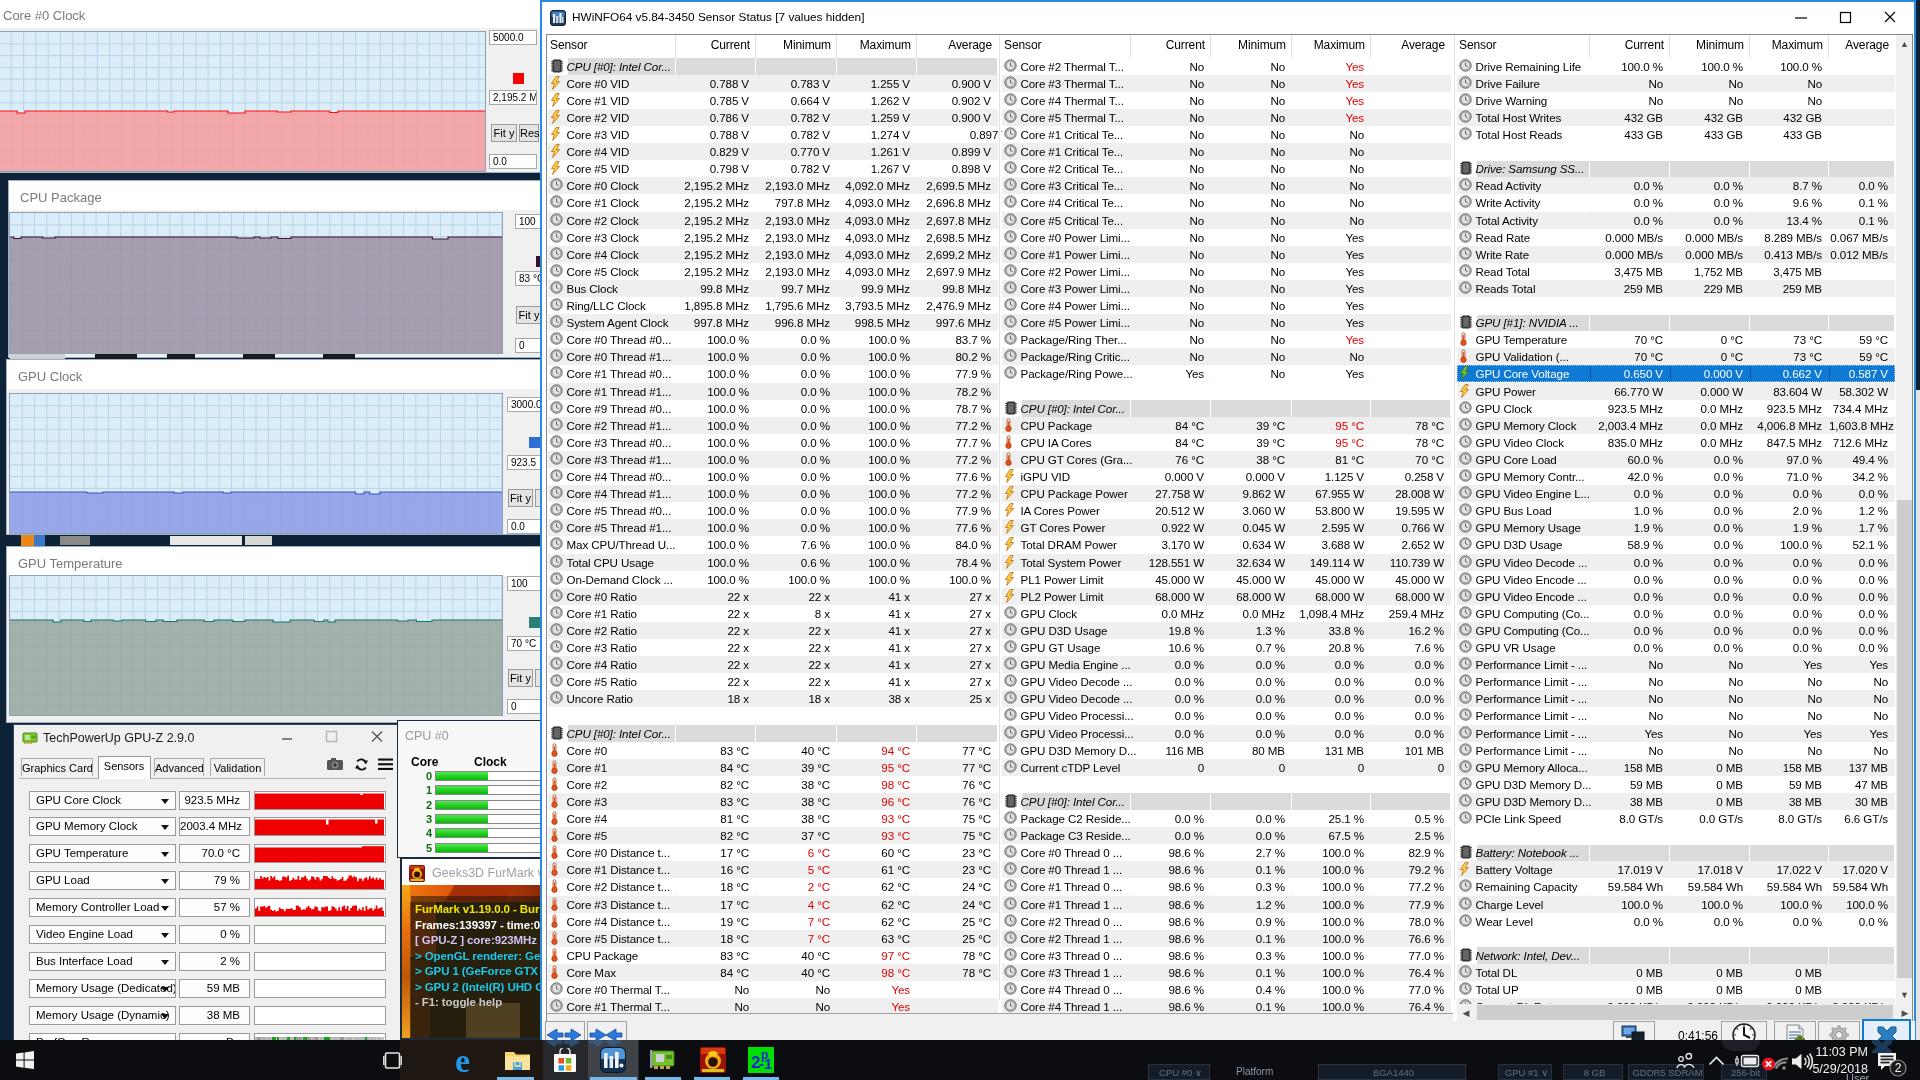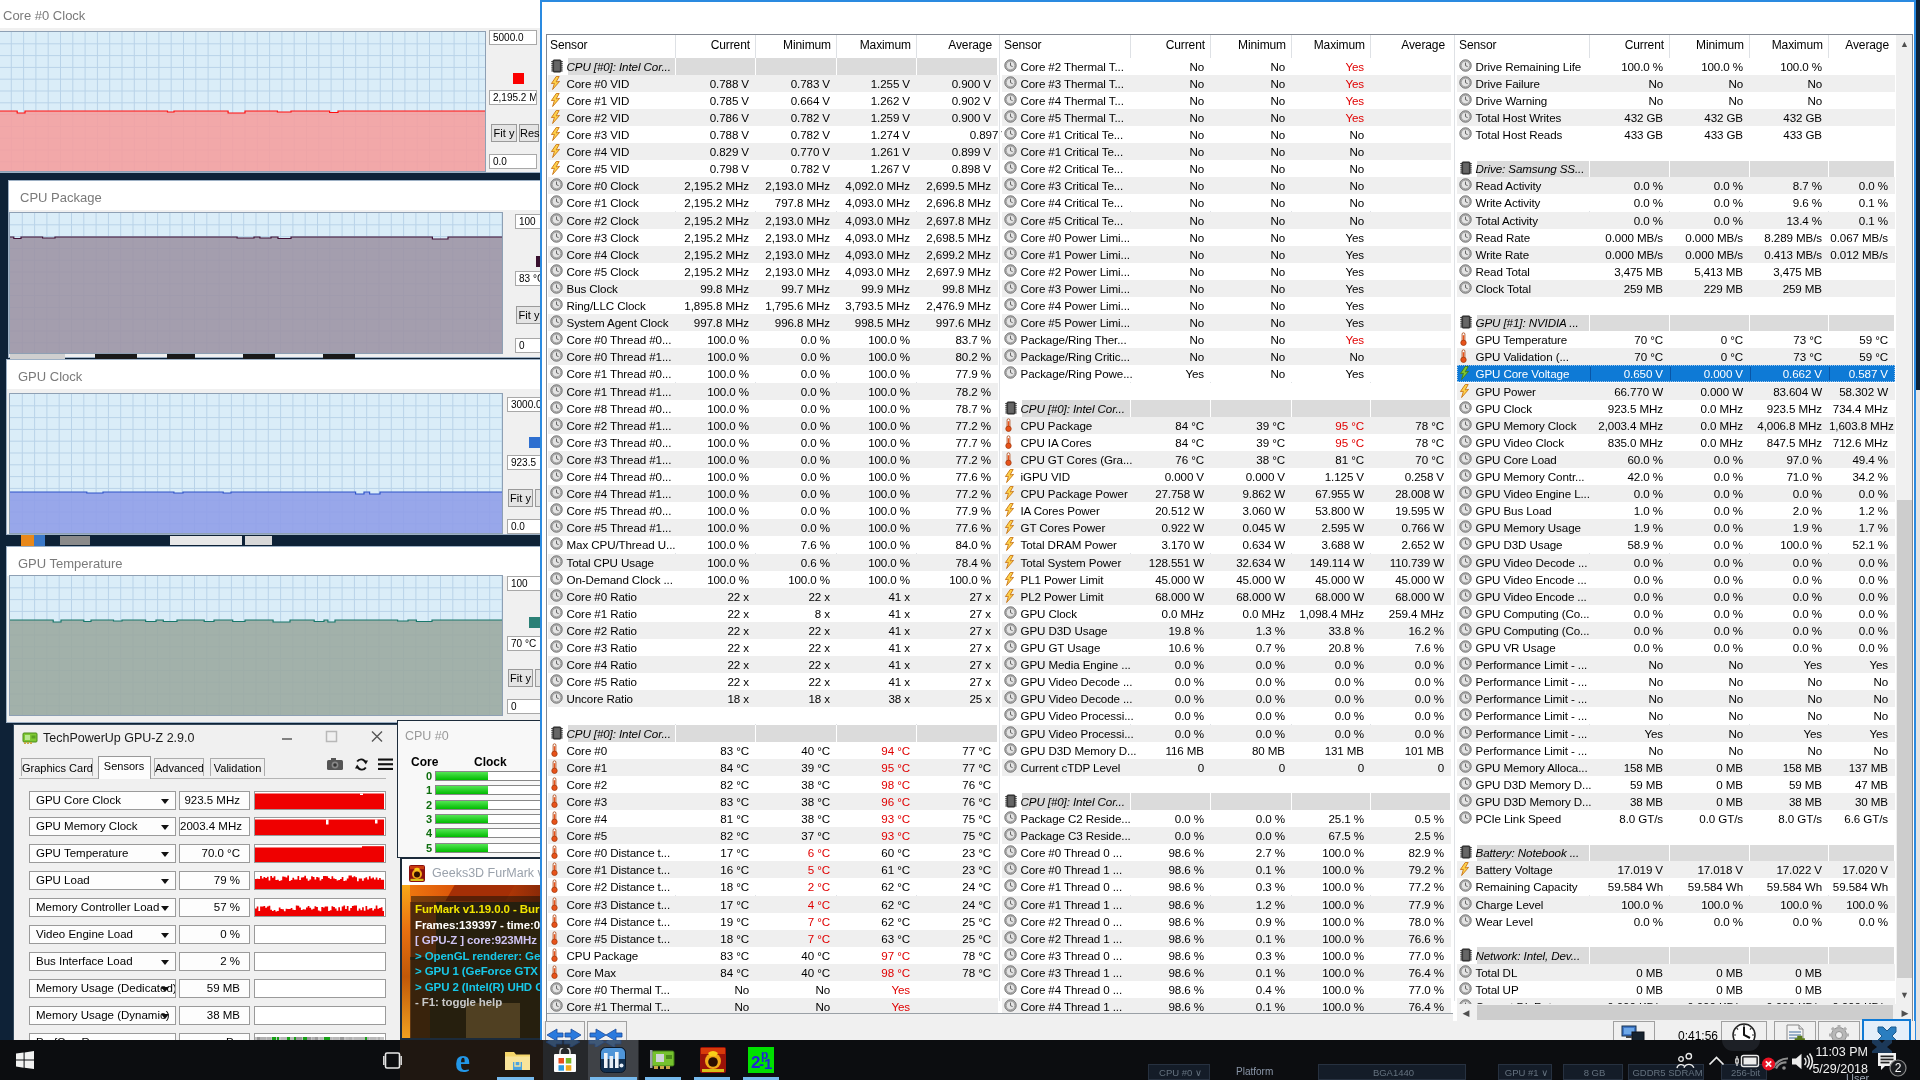"HWiNFO64 v5.84-3450 Sensor Status [7" div { html: none -> <div> <svg> <rect></rect> <rect></rect> <rect></rect> <rect></rect> <rect></rect> <rect></rect> </svg> <div>HWiNFO64 v5.84-3450 Sensor Status [7 values hidden]</div> <svg> <path></path> <rect></rect> <path></path> </svg> </div> }
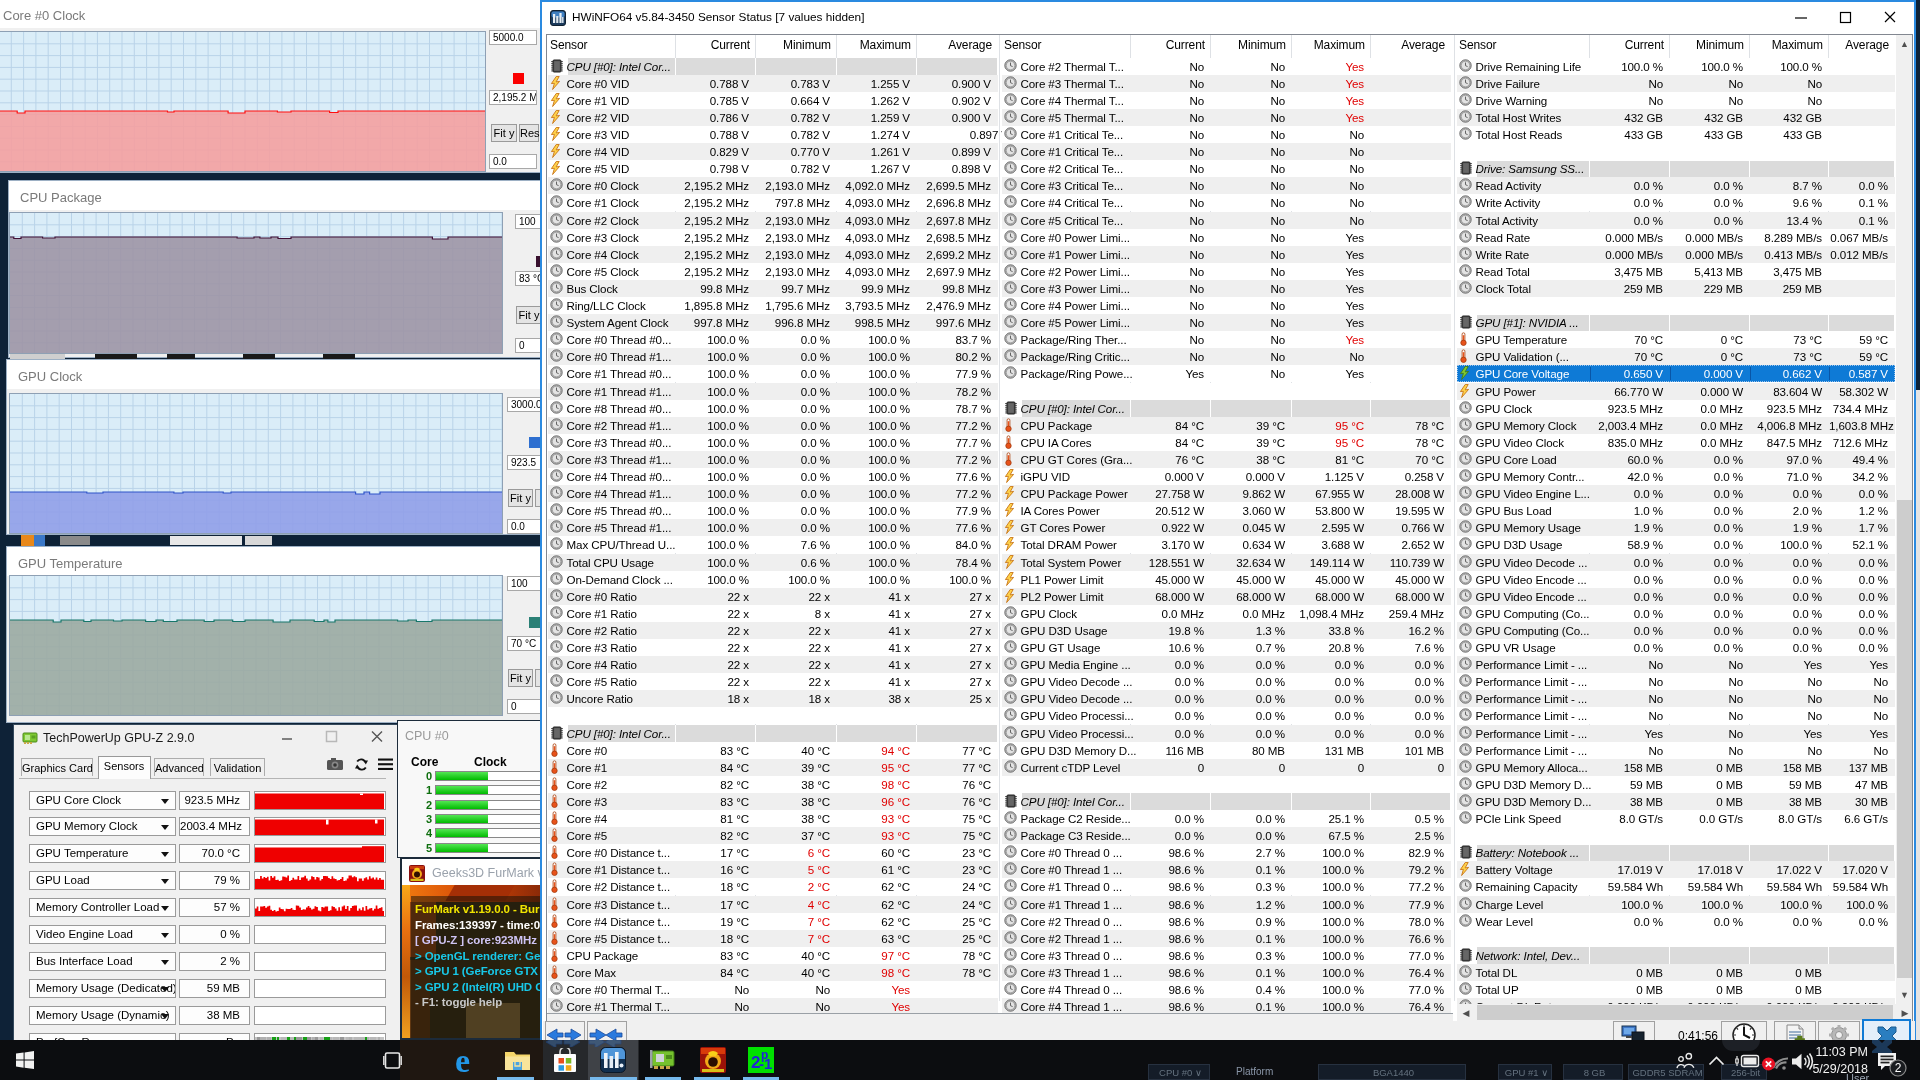"5,413 MB" span.cv { text: 5,413 -> 1,752 }
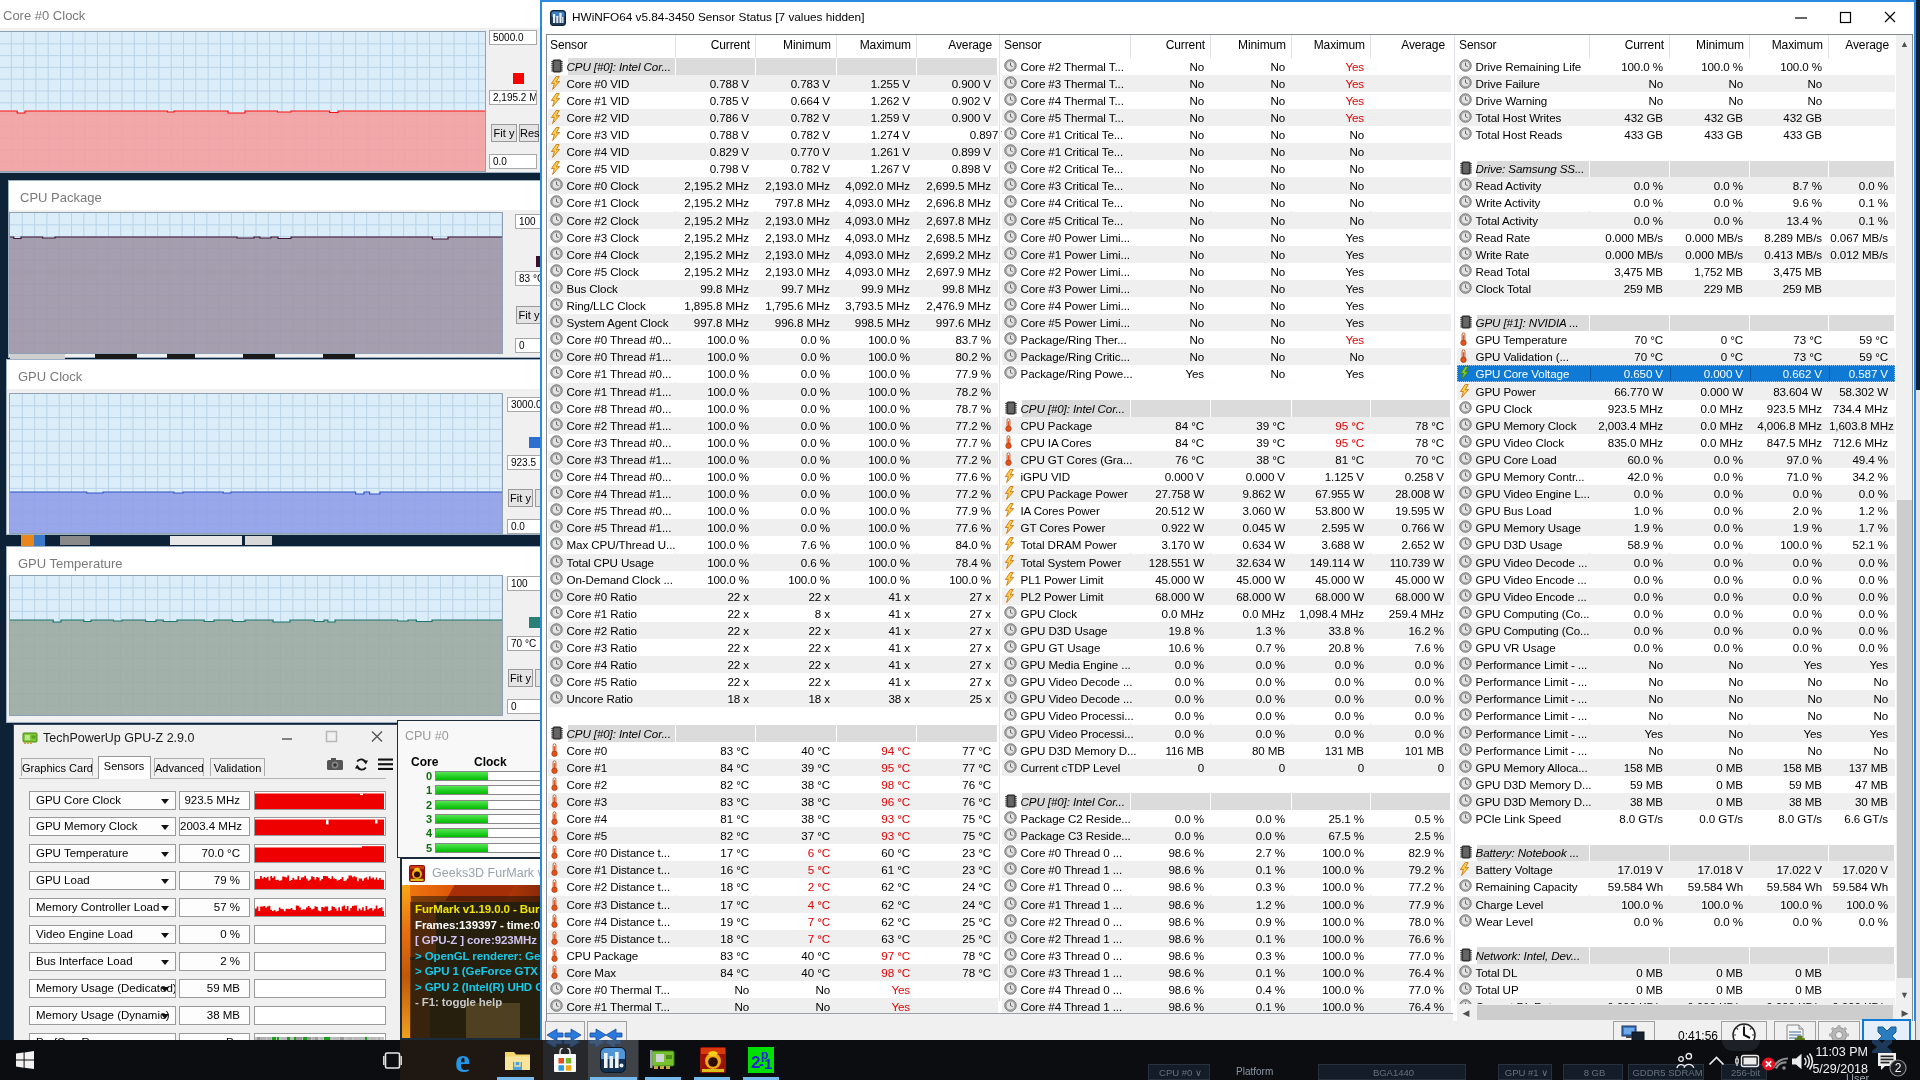"Clock Total" span.nm { text: Clock -> Reads }
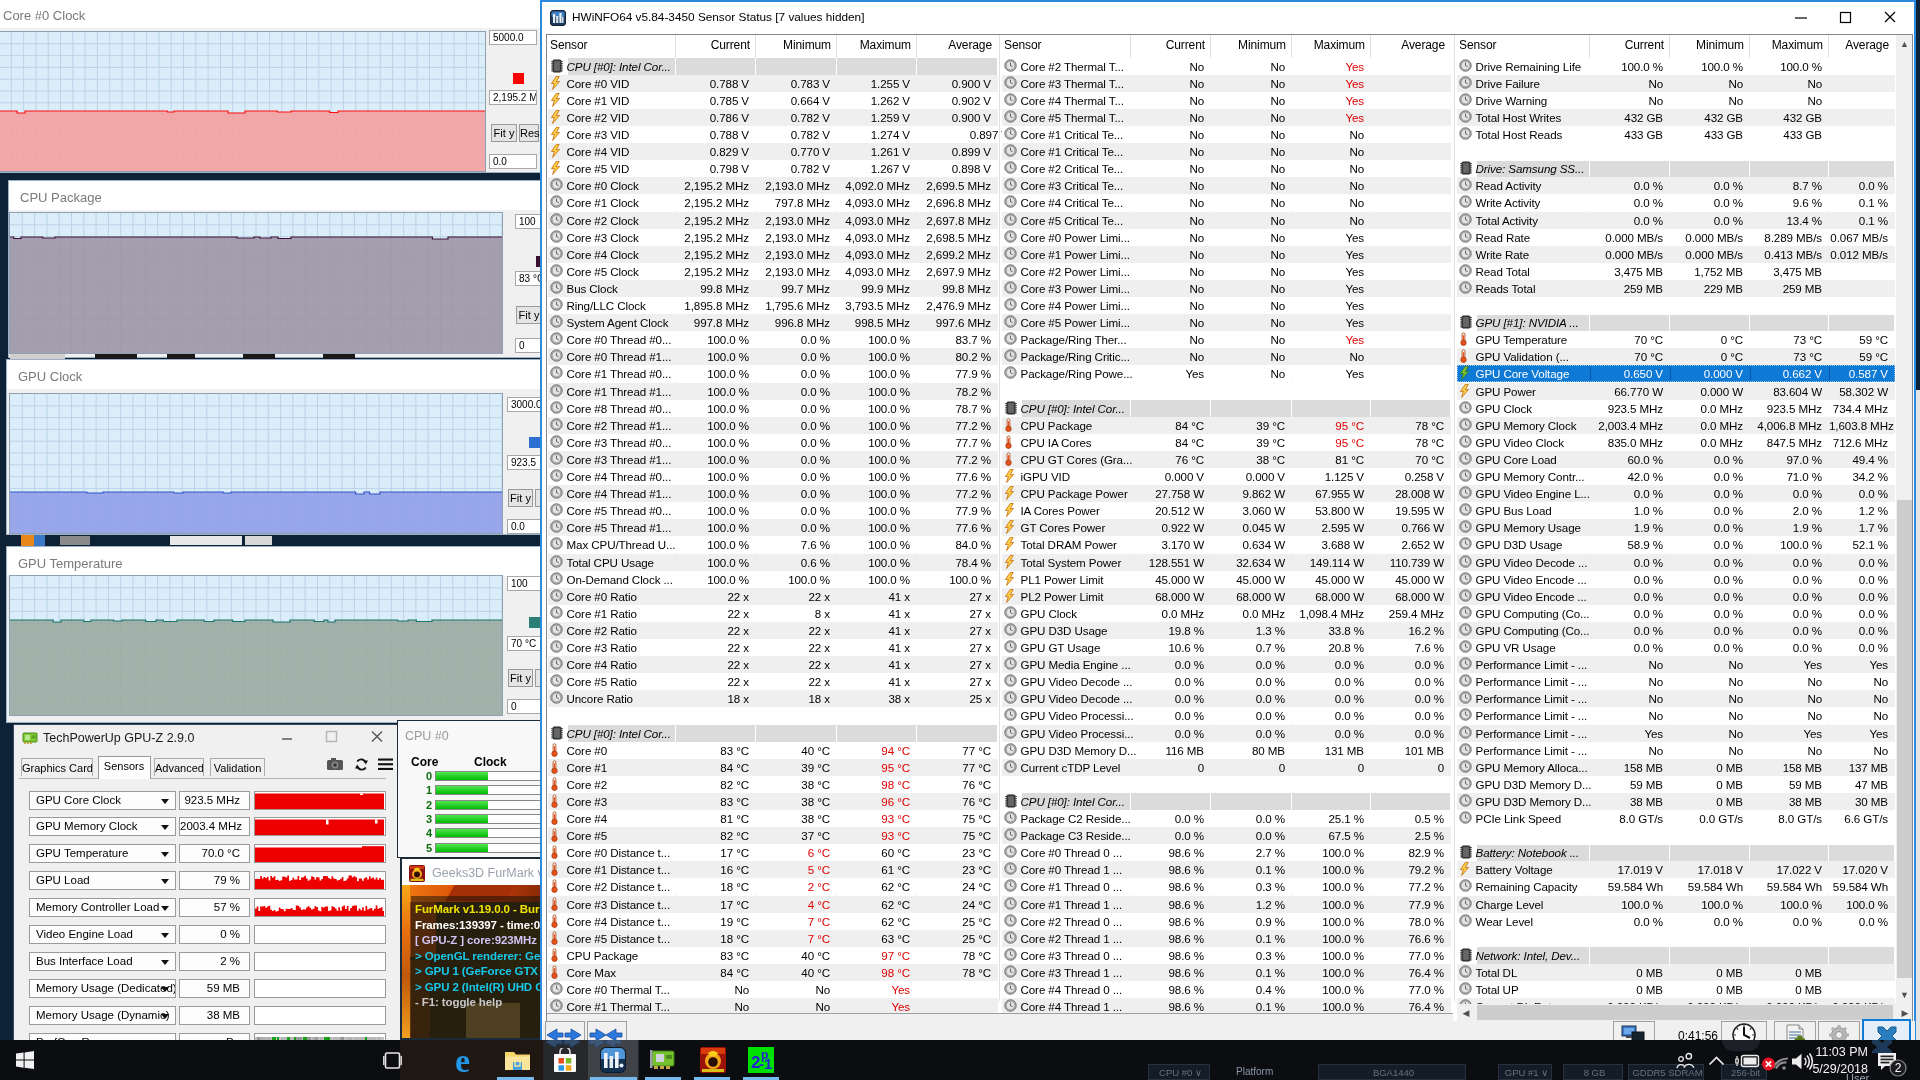"Core #8 Thread #0..." span.nm { text: 8 -> 9 }
